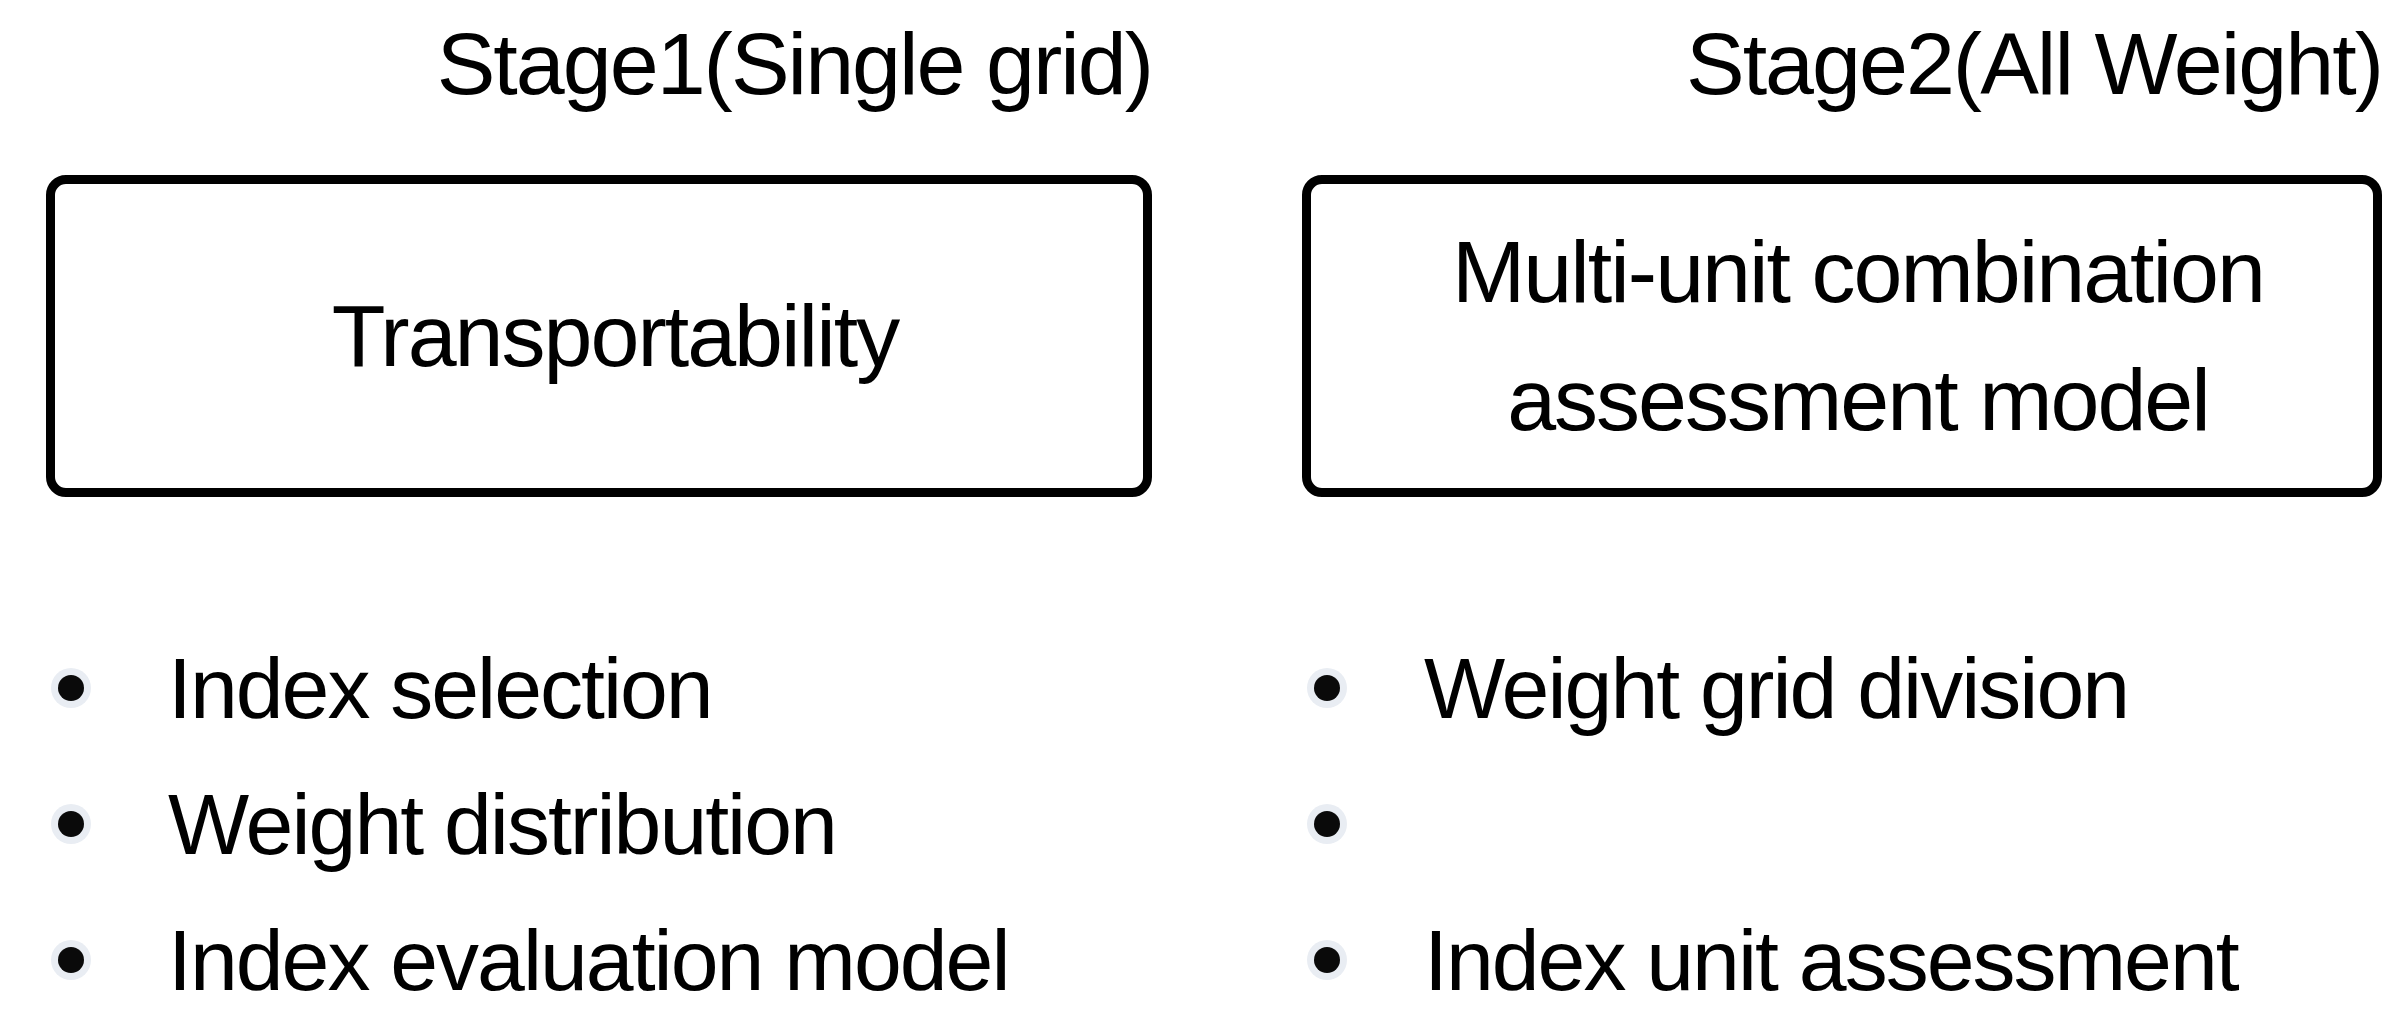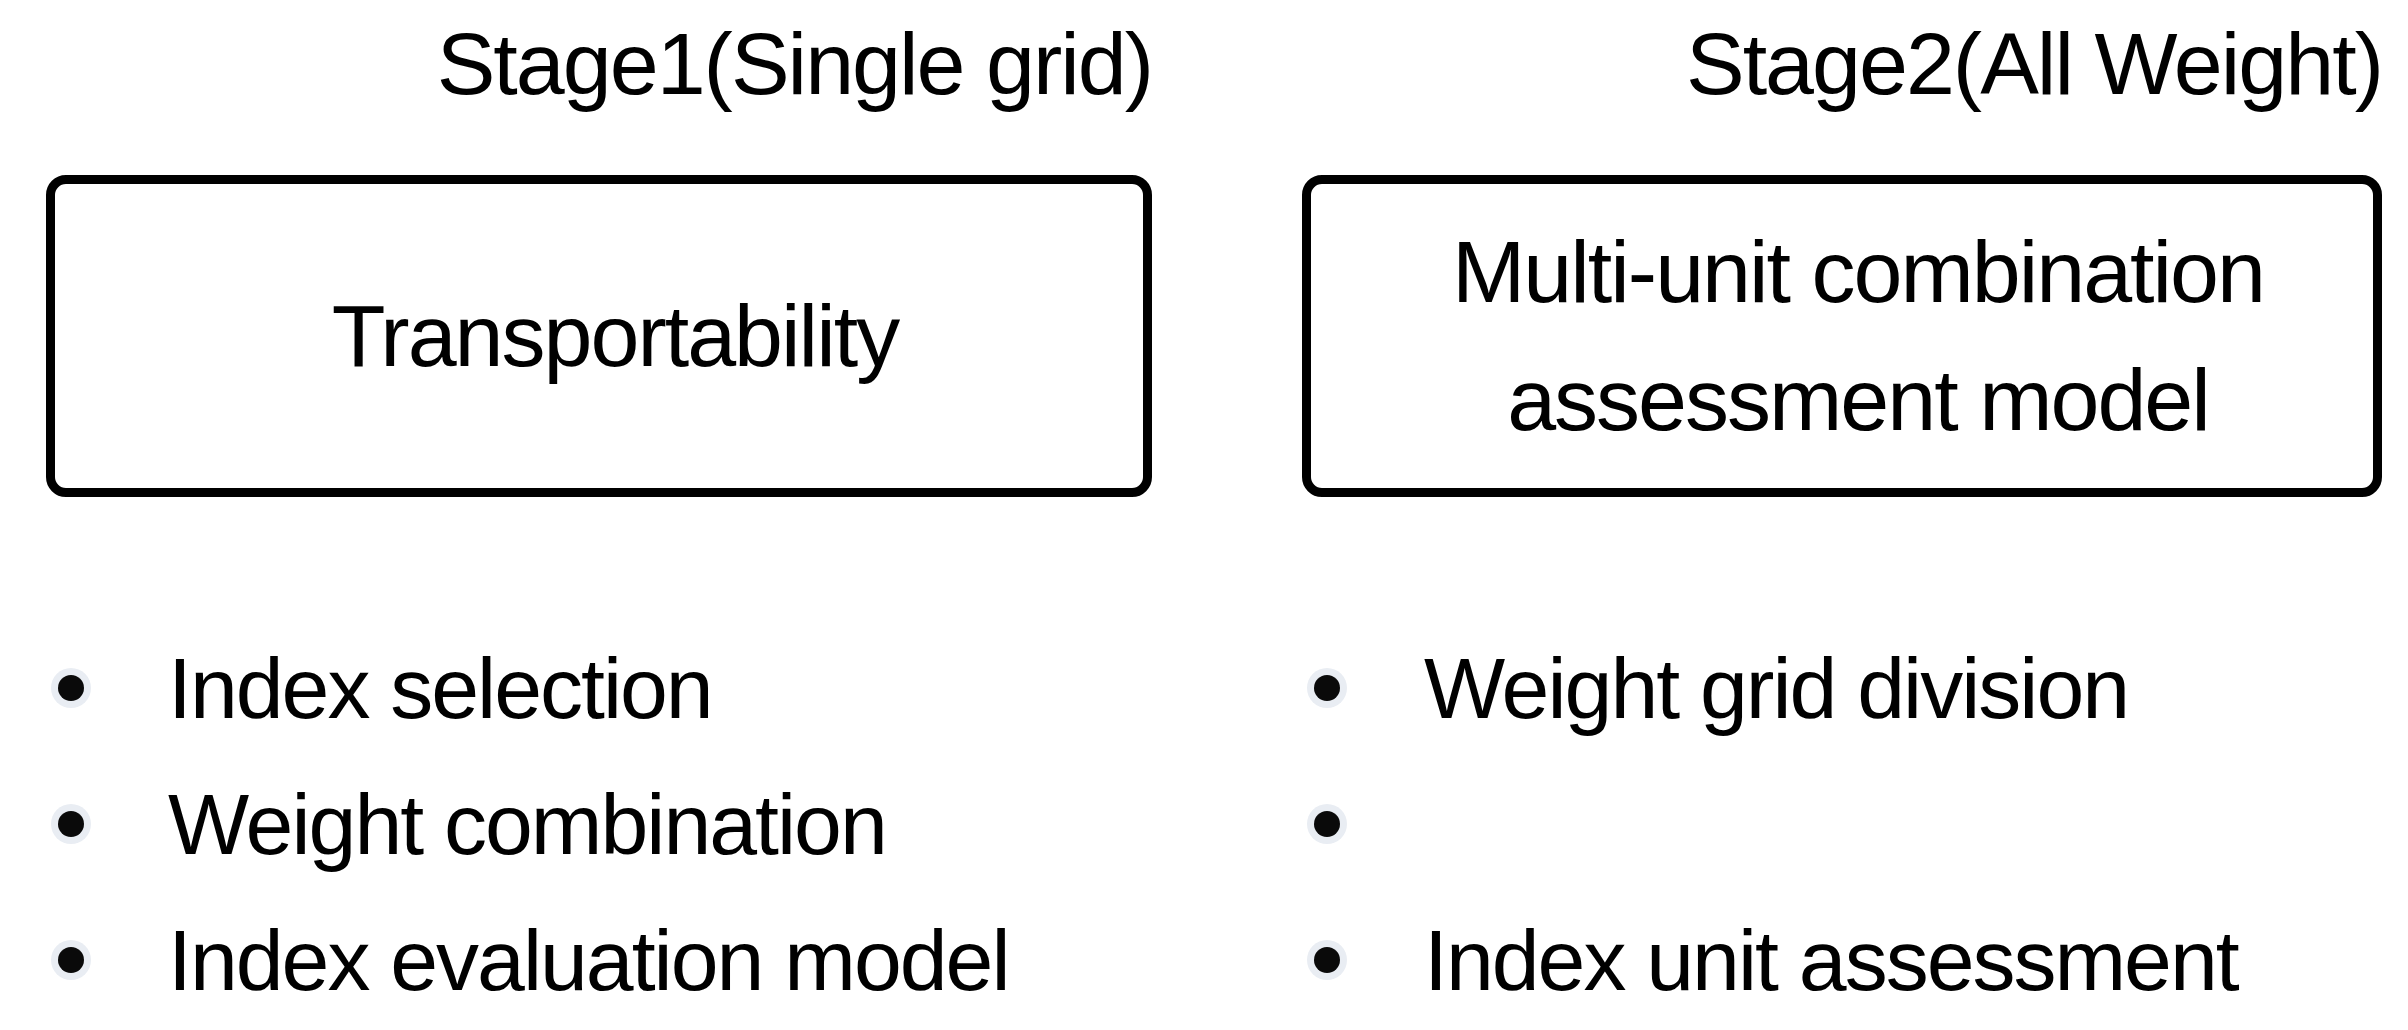"Weight combination" span.bullet-label { text: combination -> distribution }
